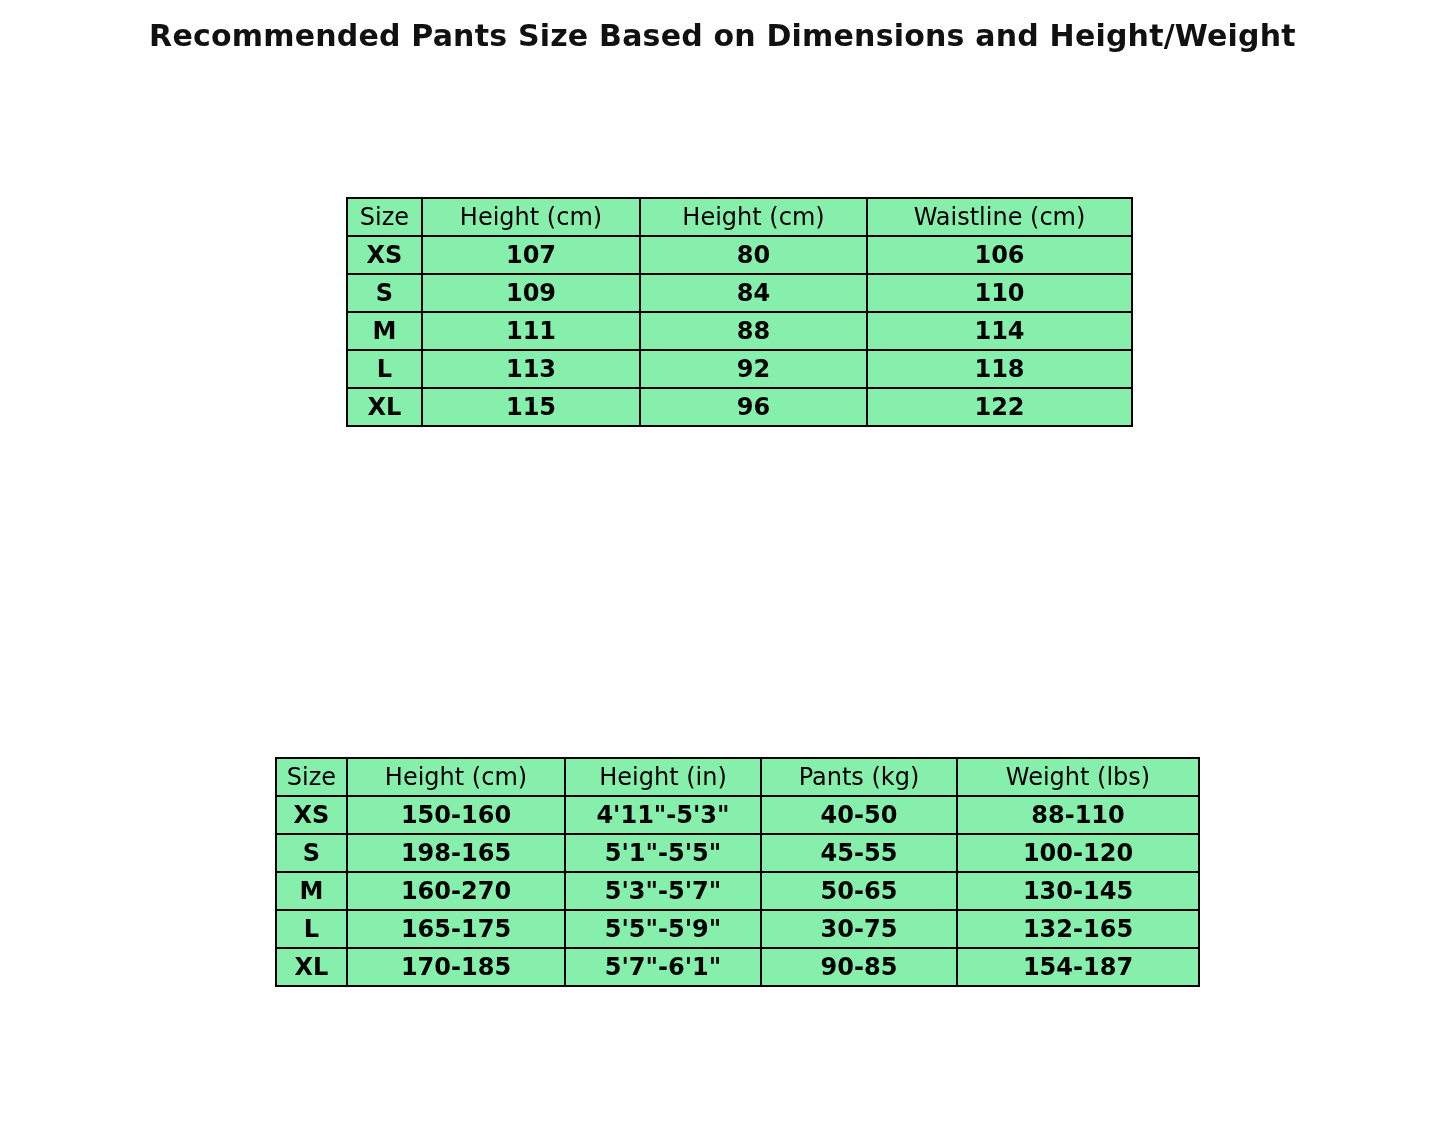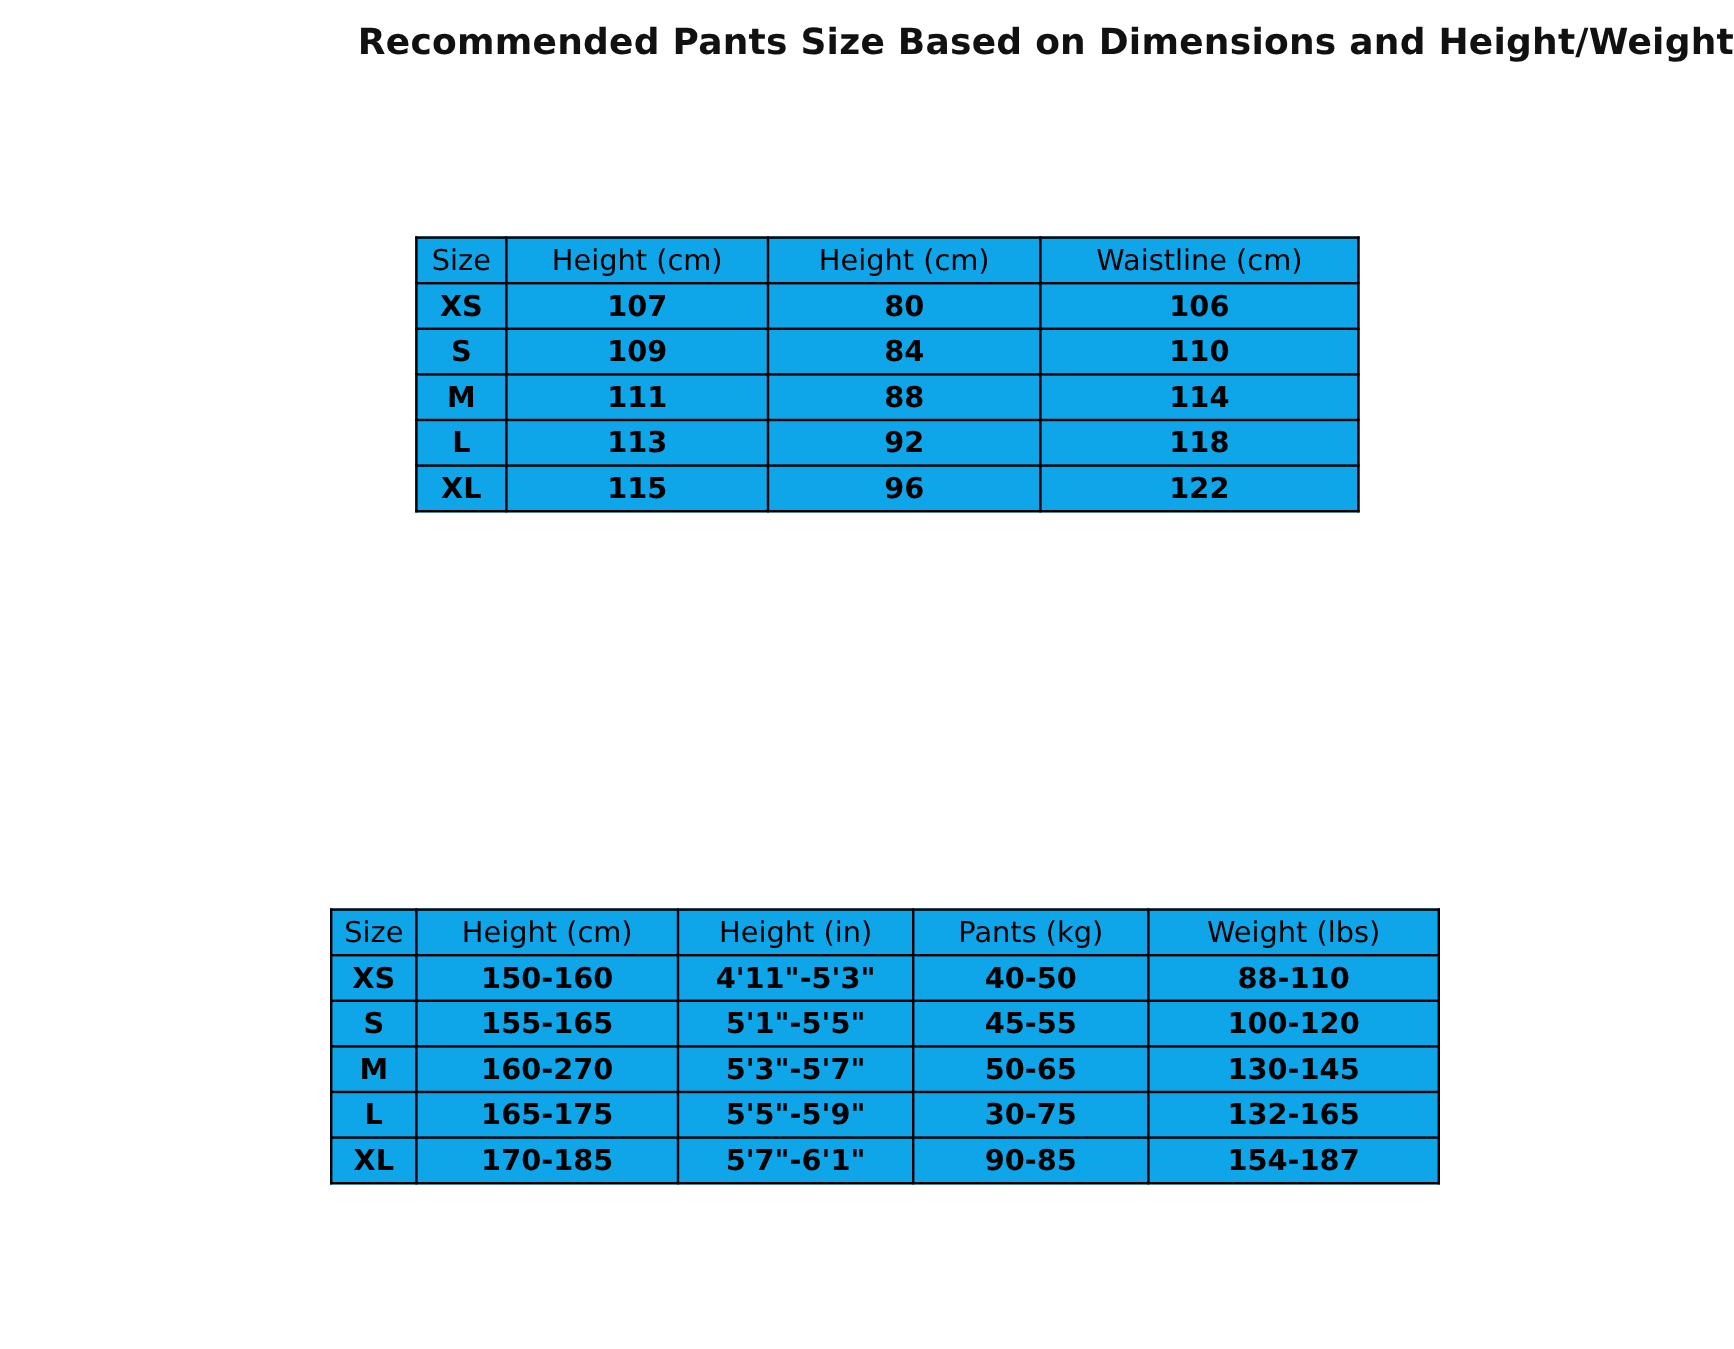"Recommended Pants Size Based on" .page-title { text-align: right -> center }
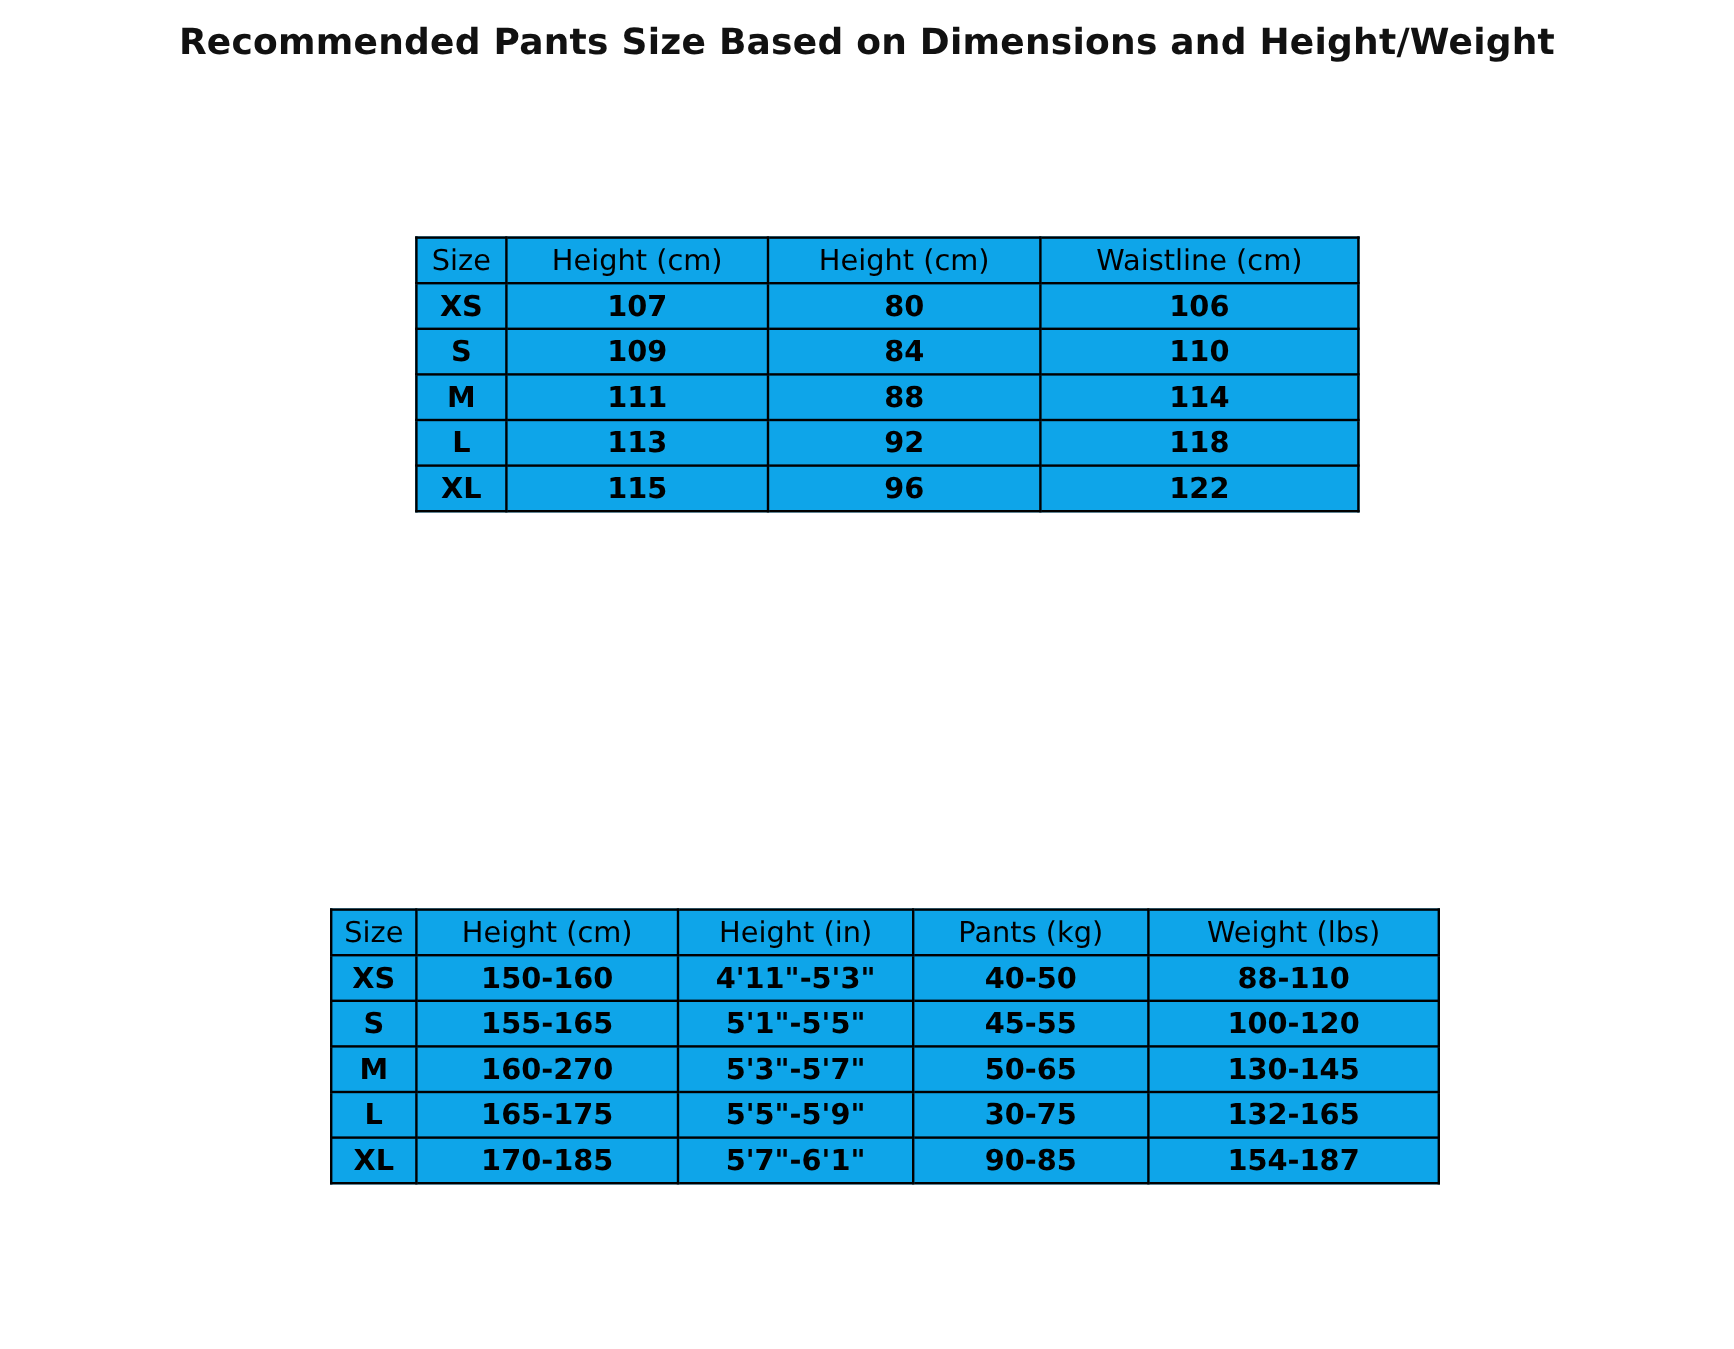"Size" table.size-table { background: #0ea5e9 -> #86efac }
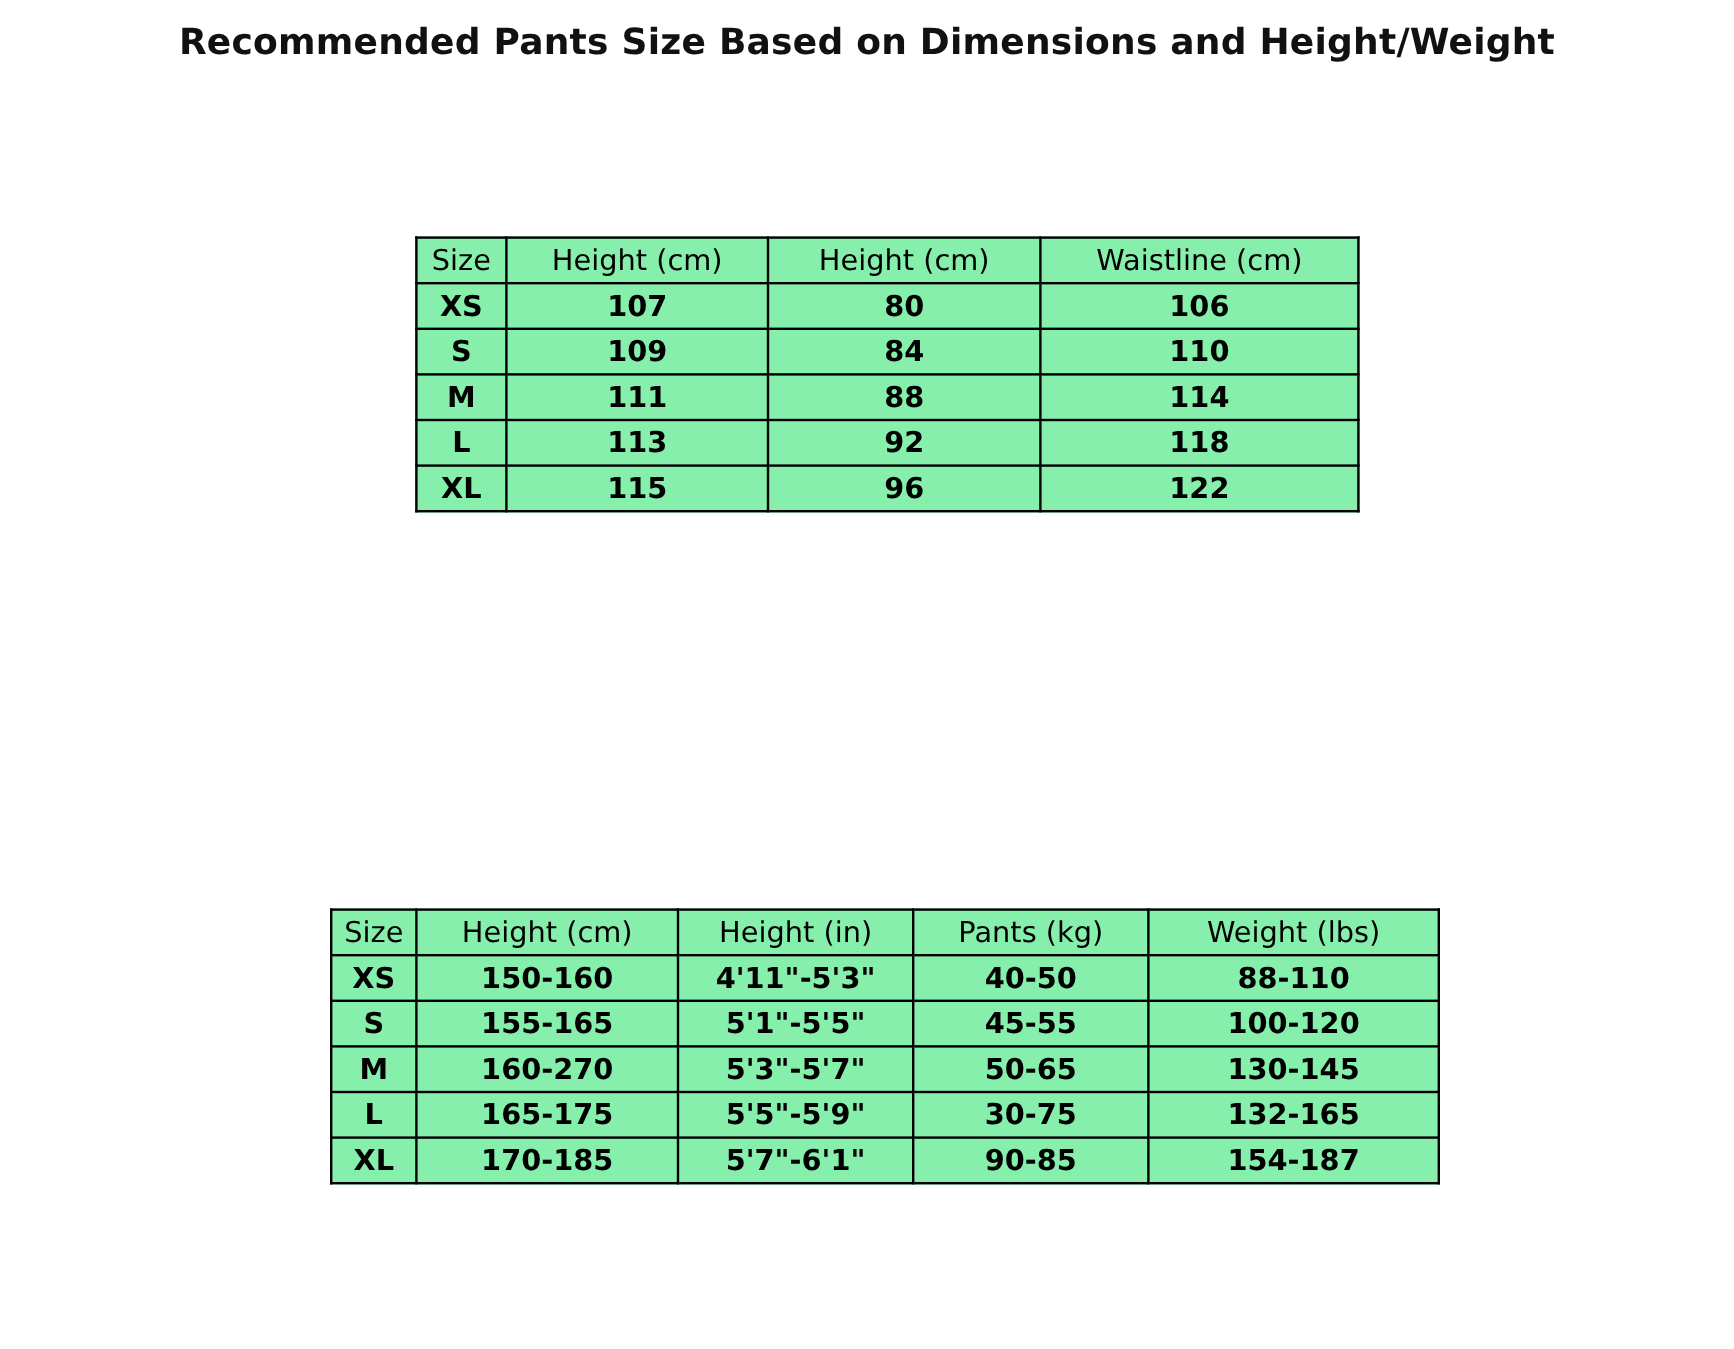"155-165" td { text: 155-165 -> 198-165 }
